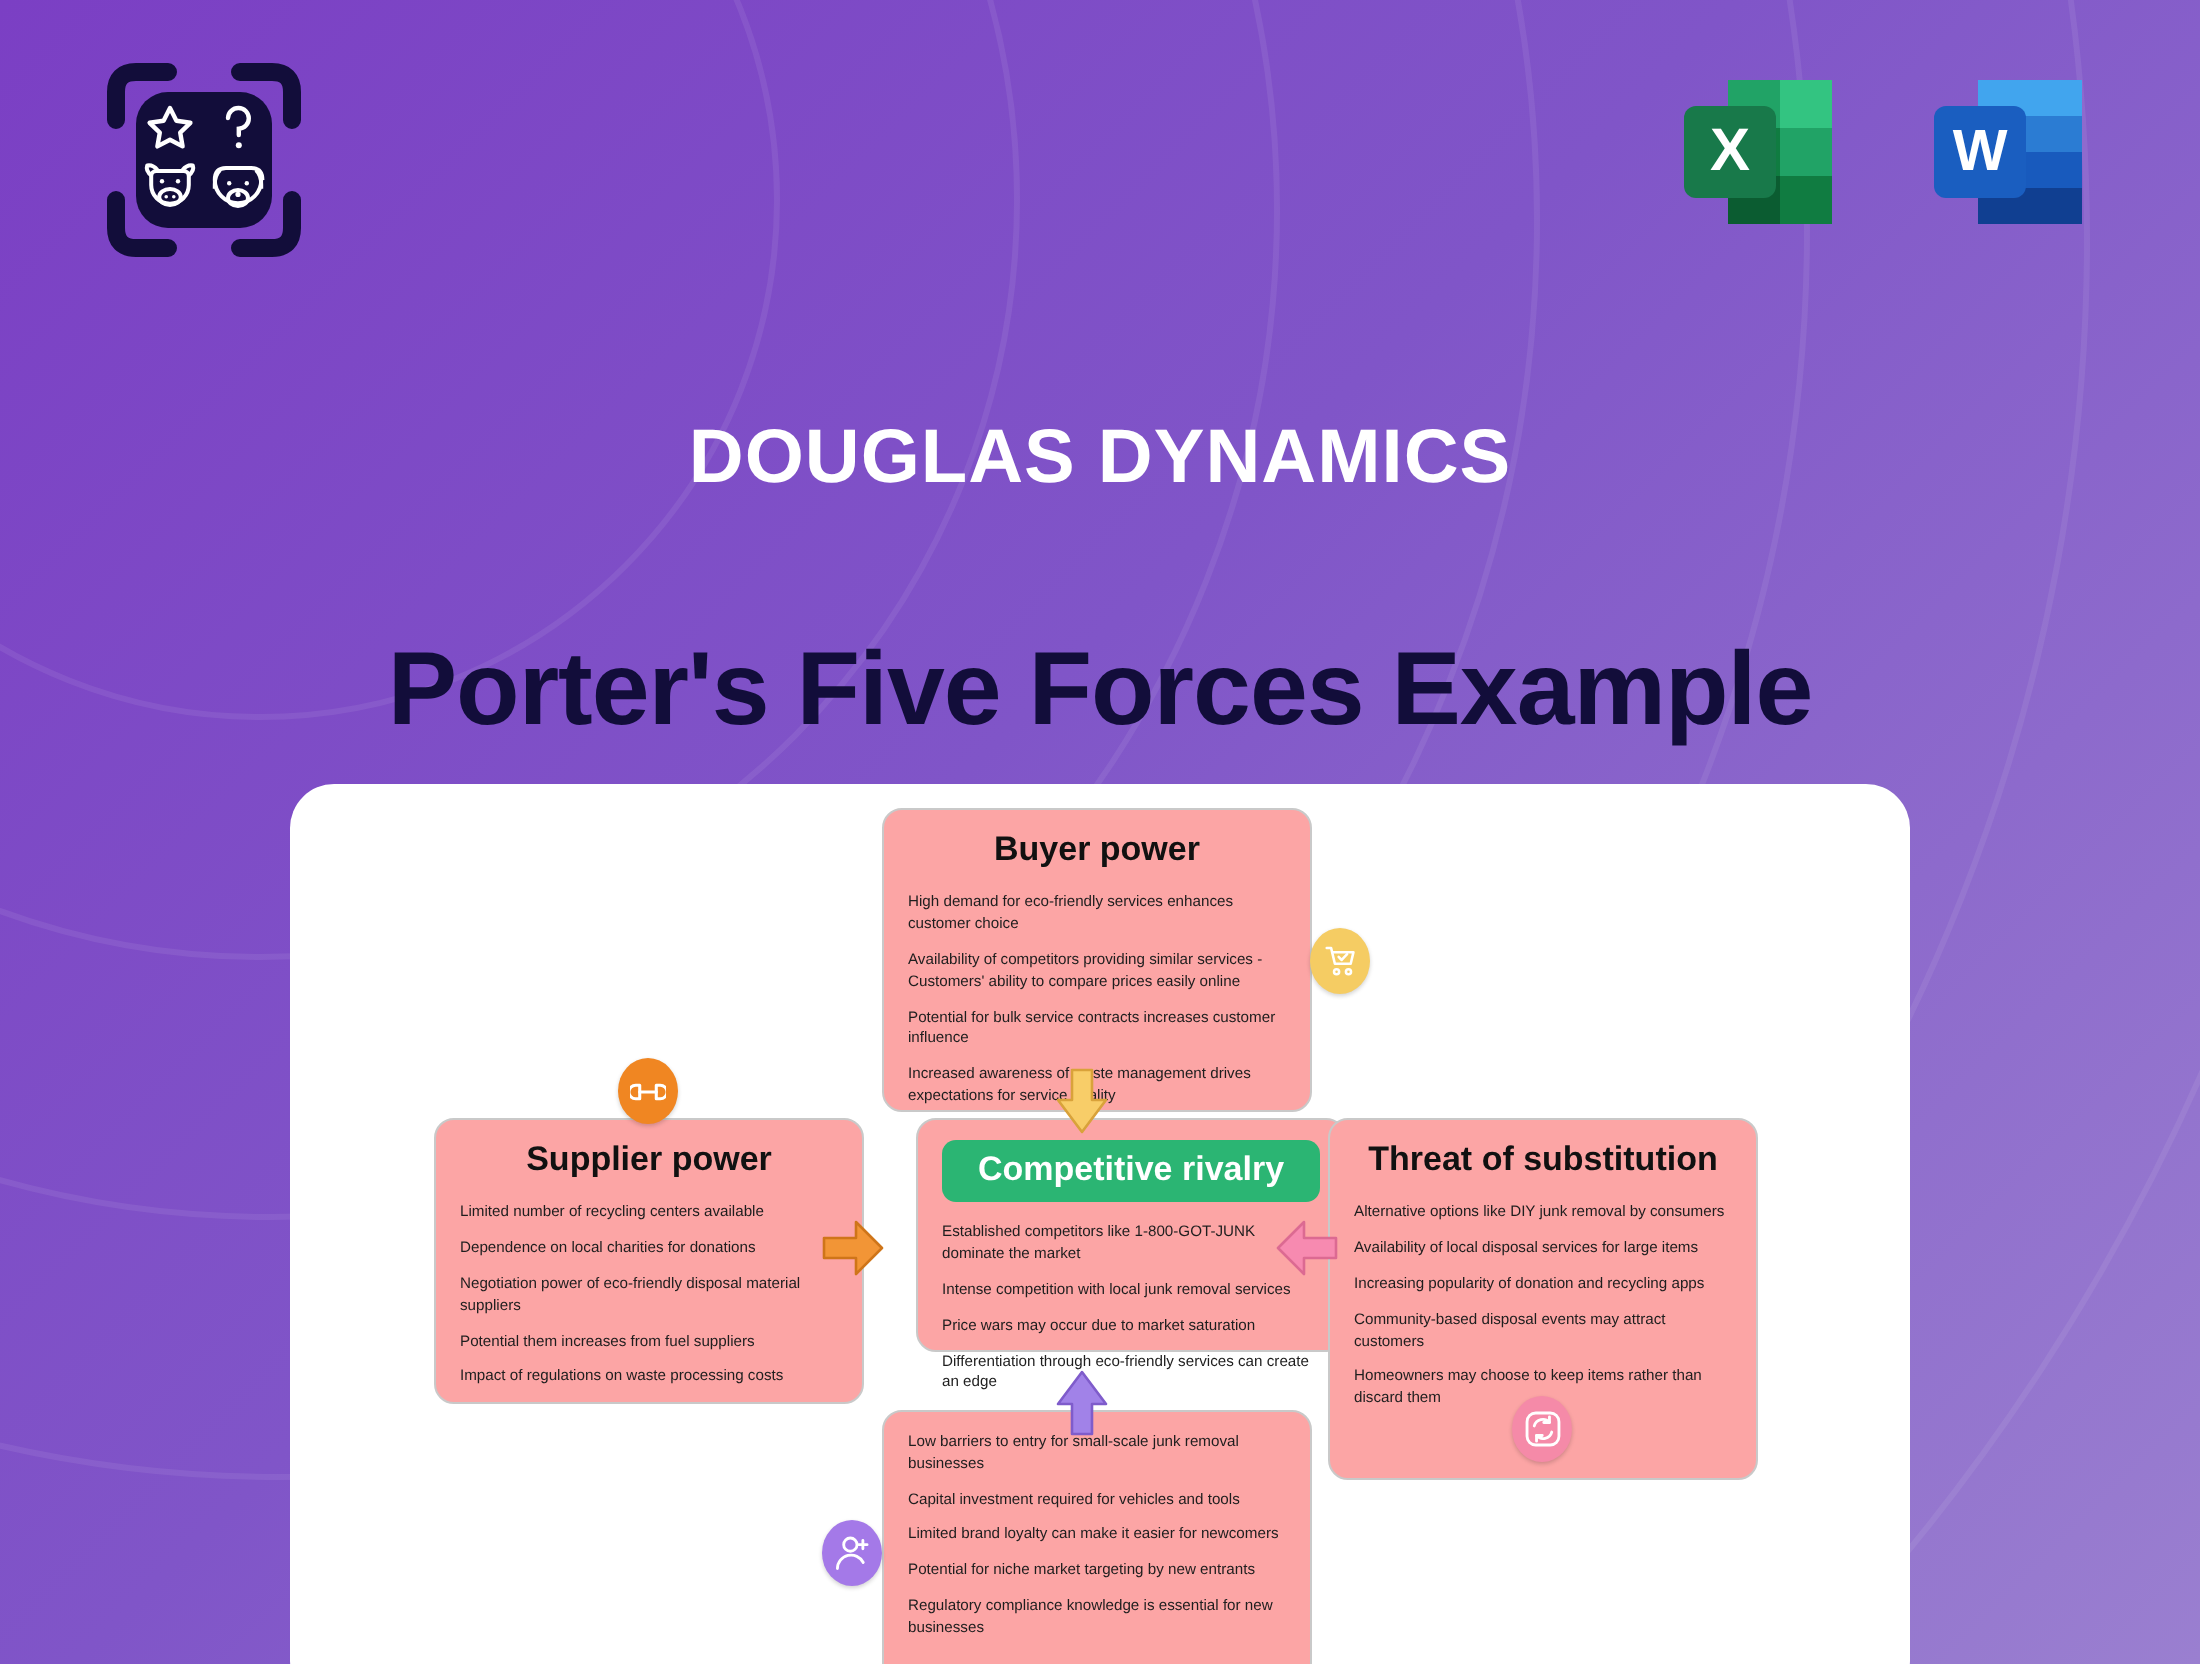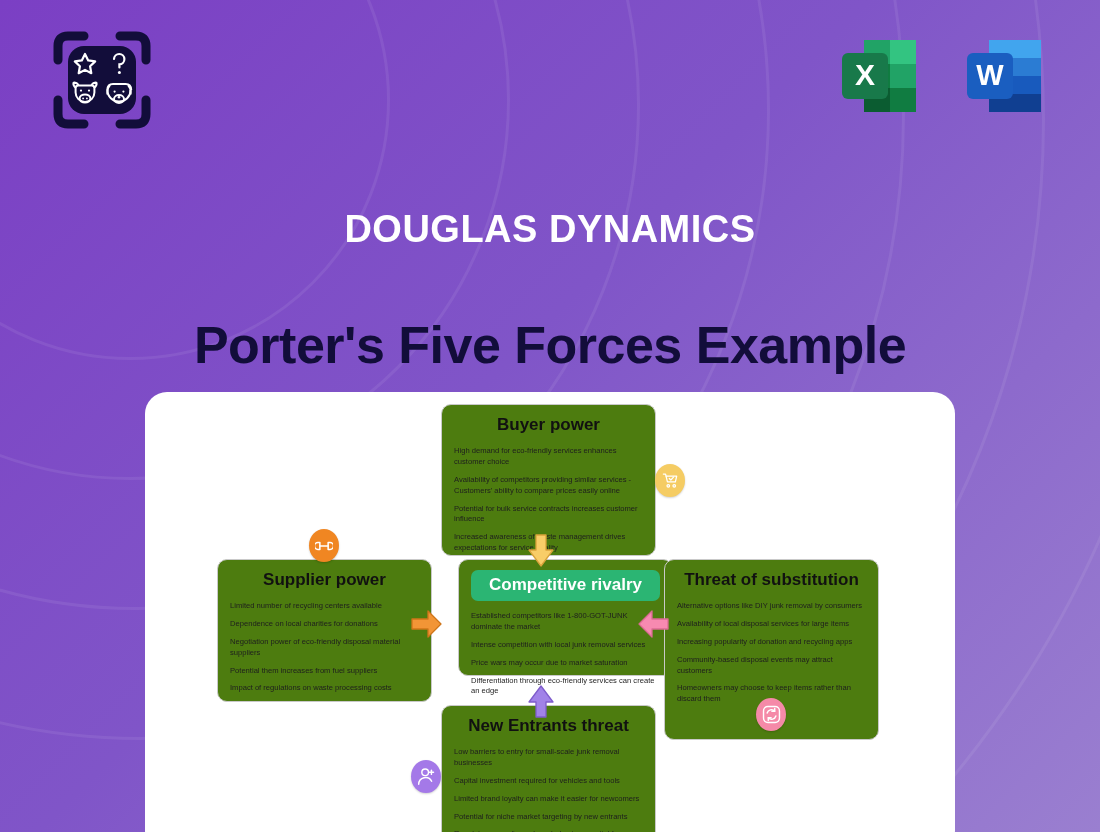"Buyer power" .force-box { background: #4d7c0f -> #fca5a5 }
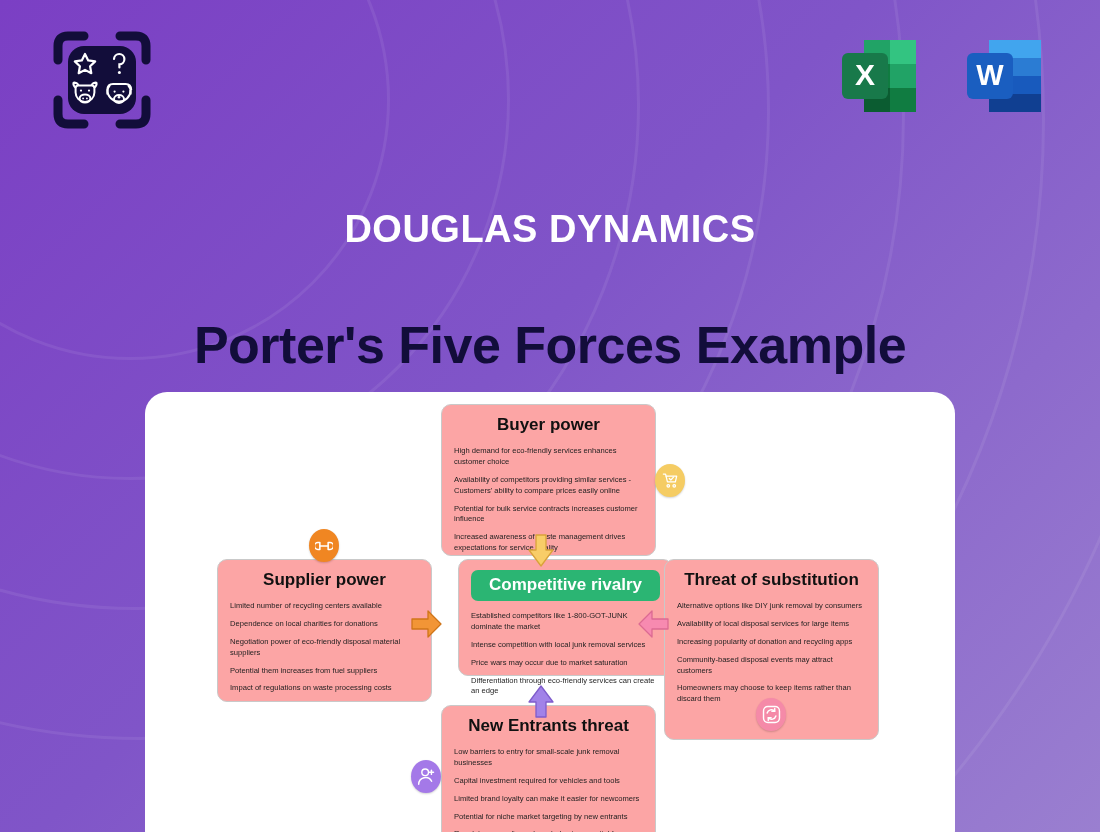"New Entrants threat" div.force-title { html: <div>New Entrants threat</div> -> none }
